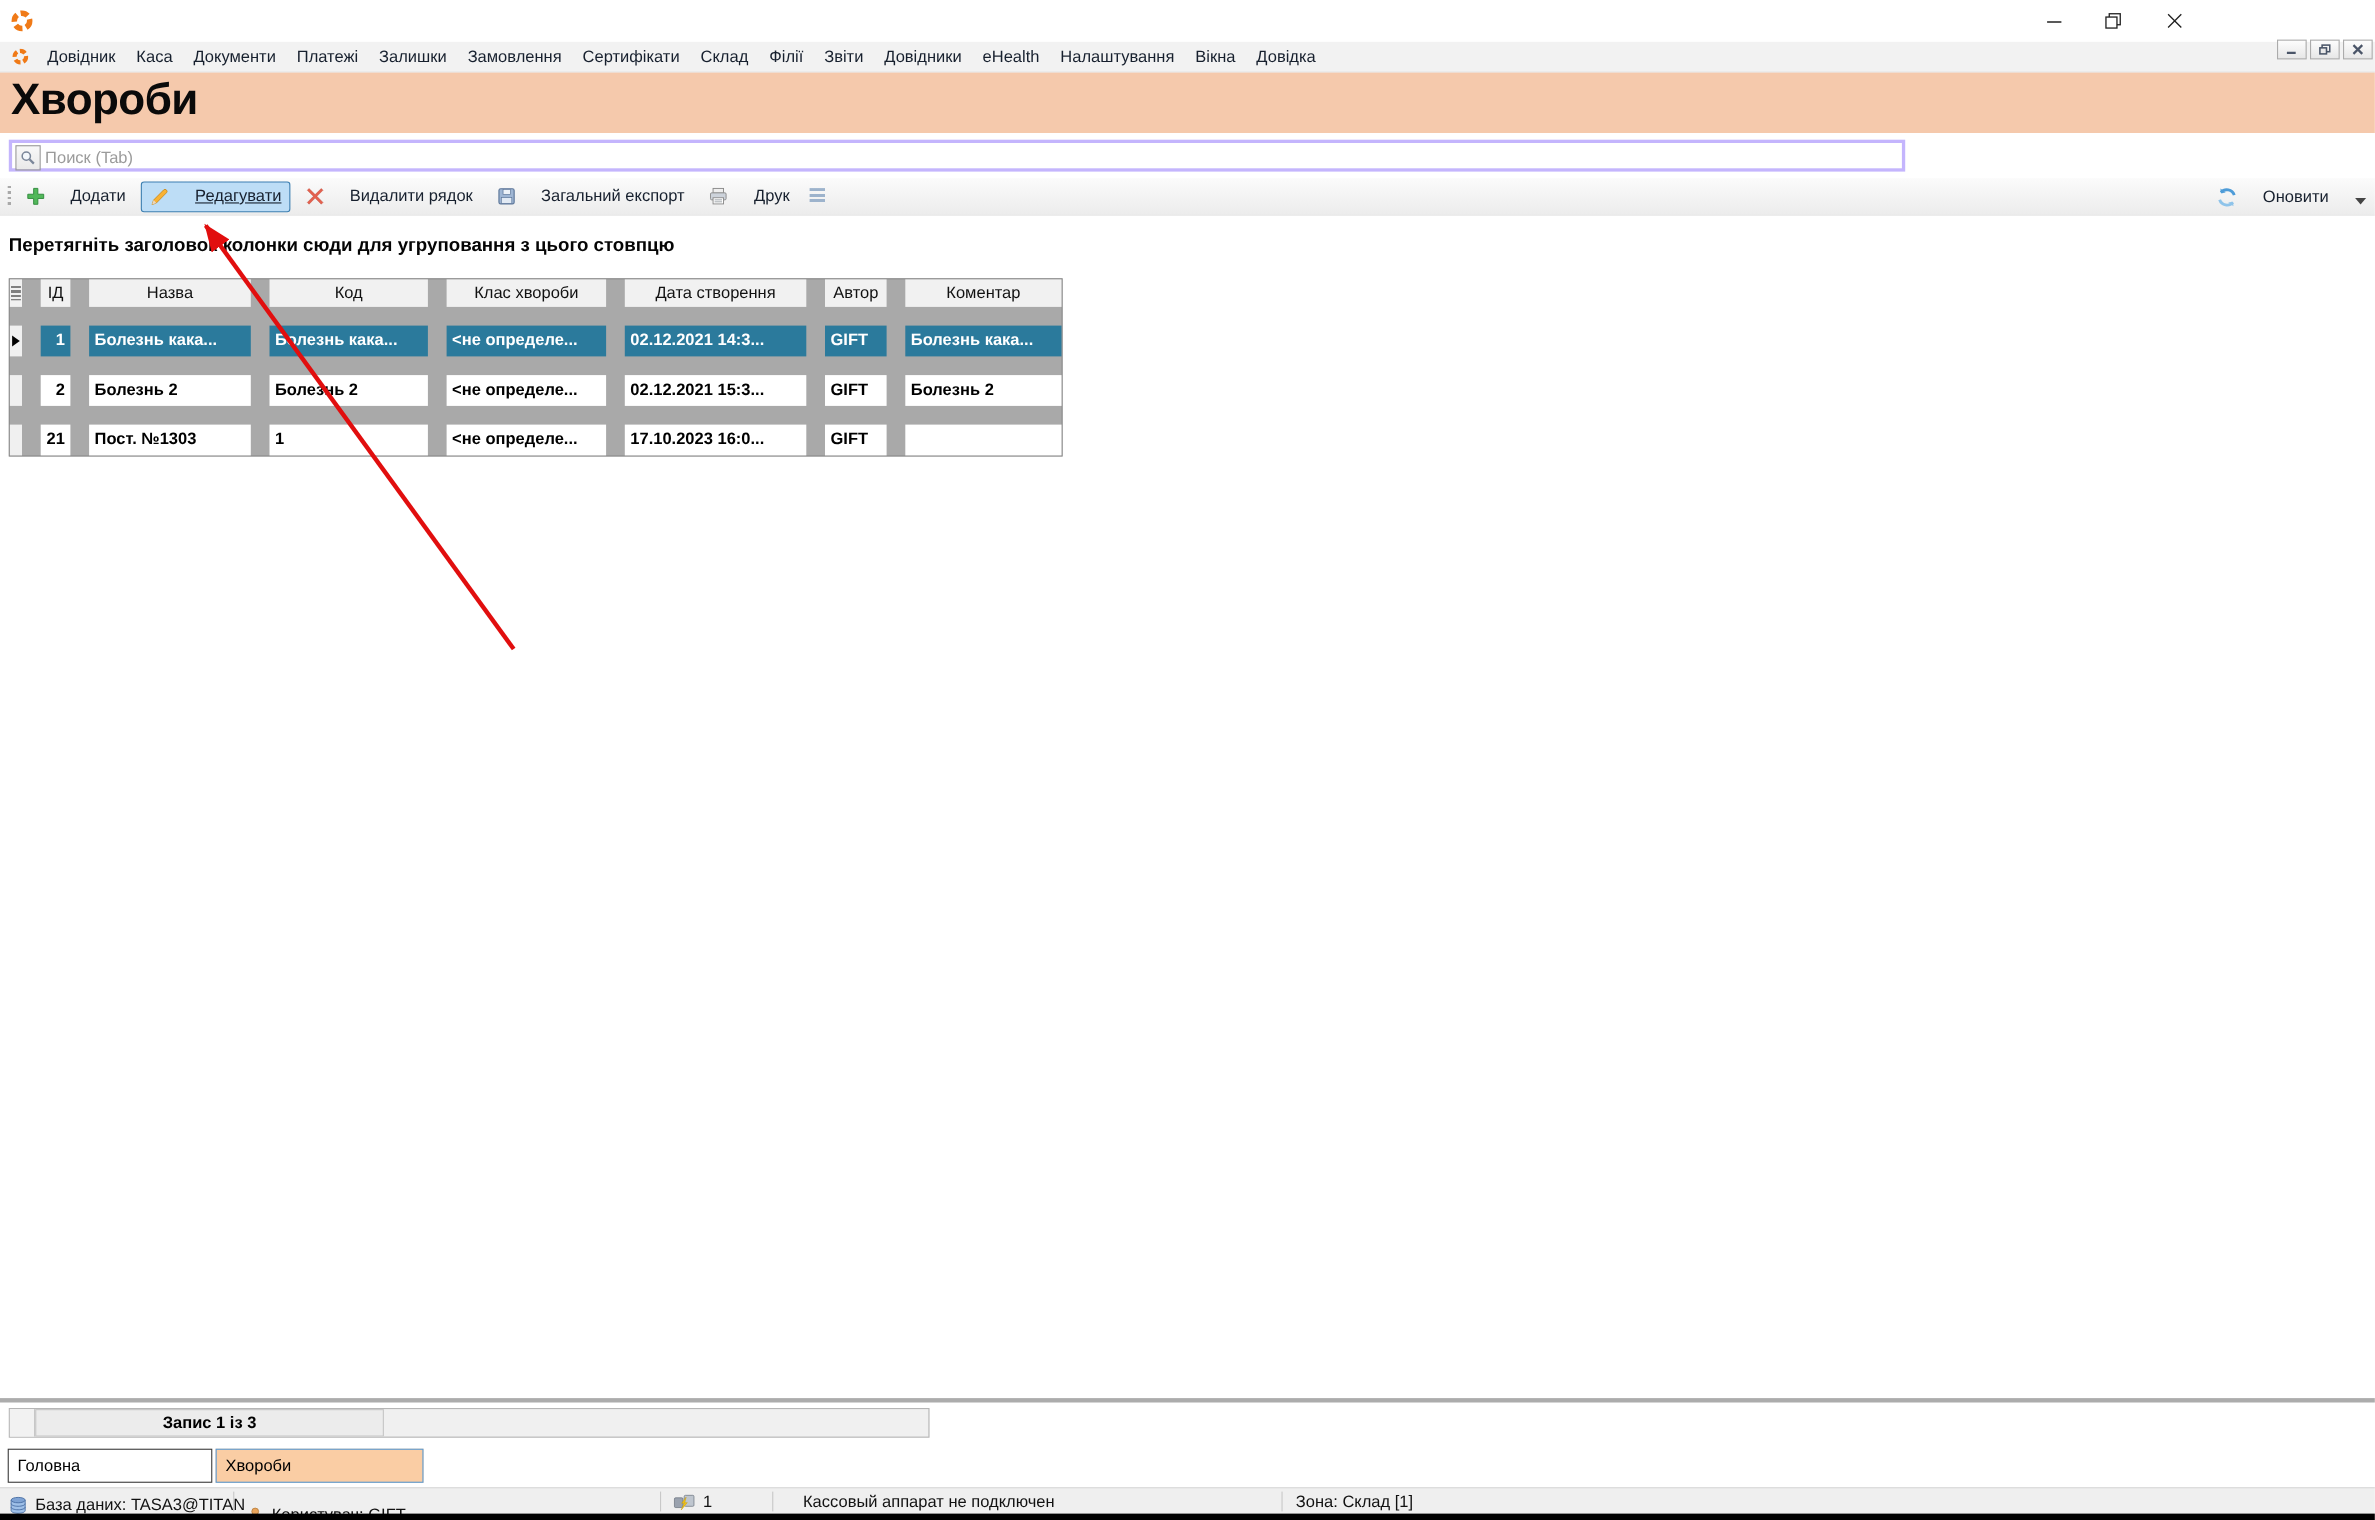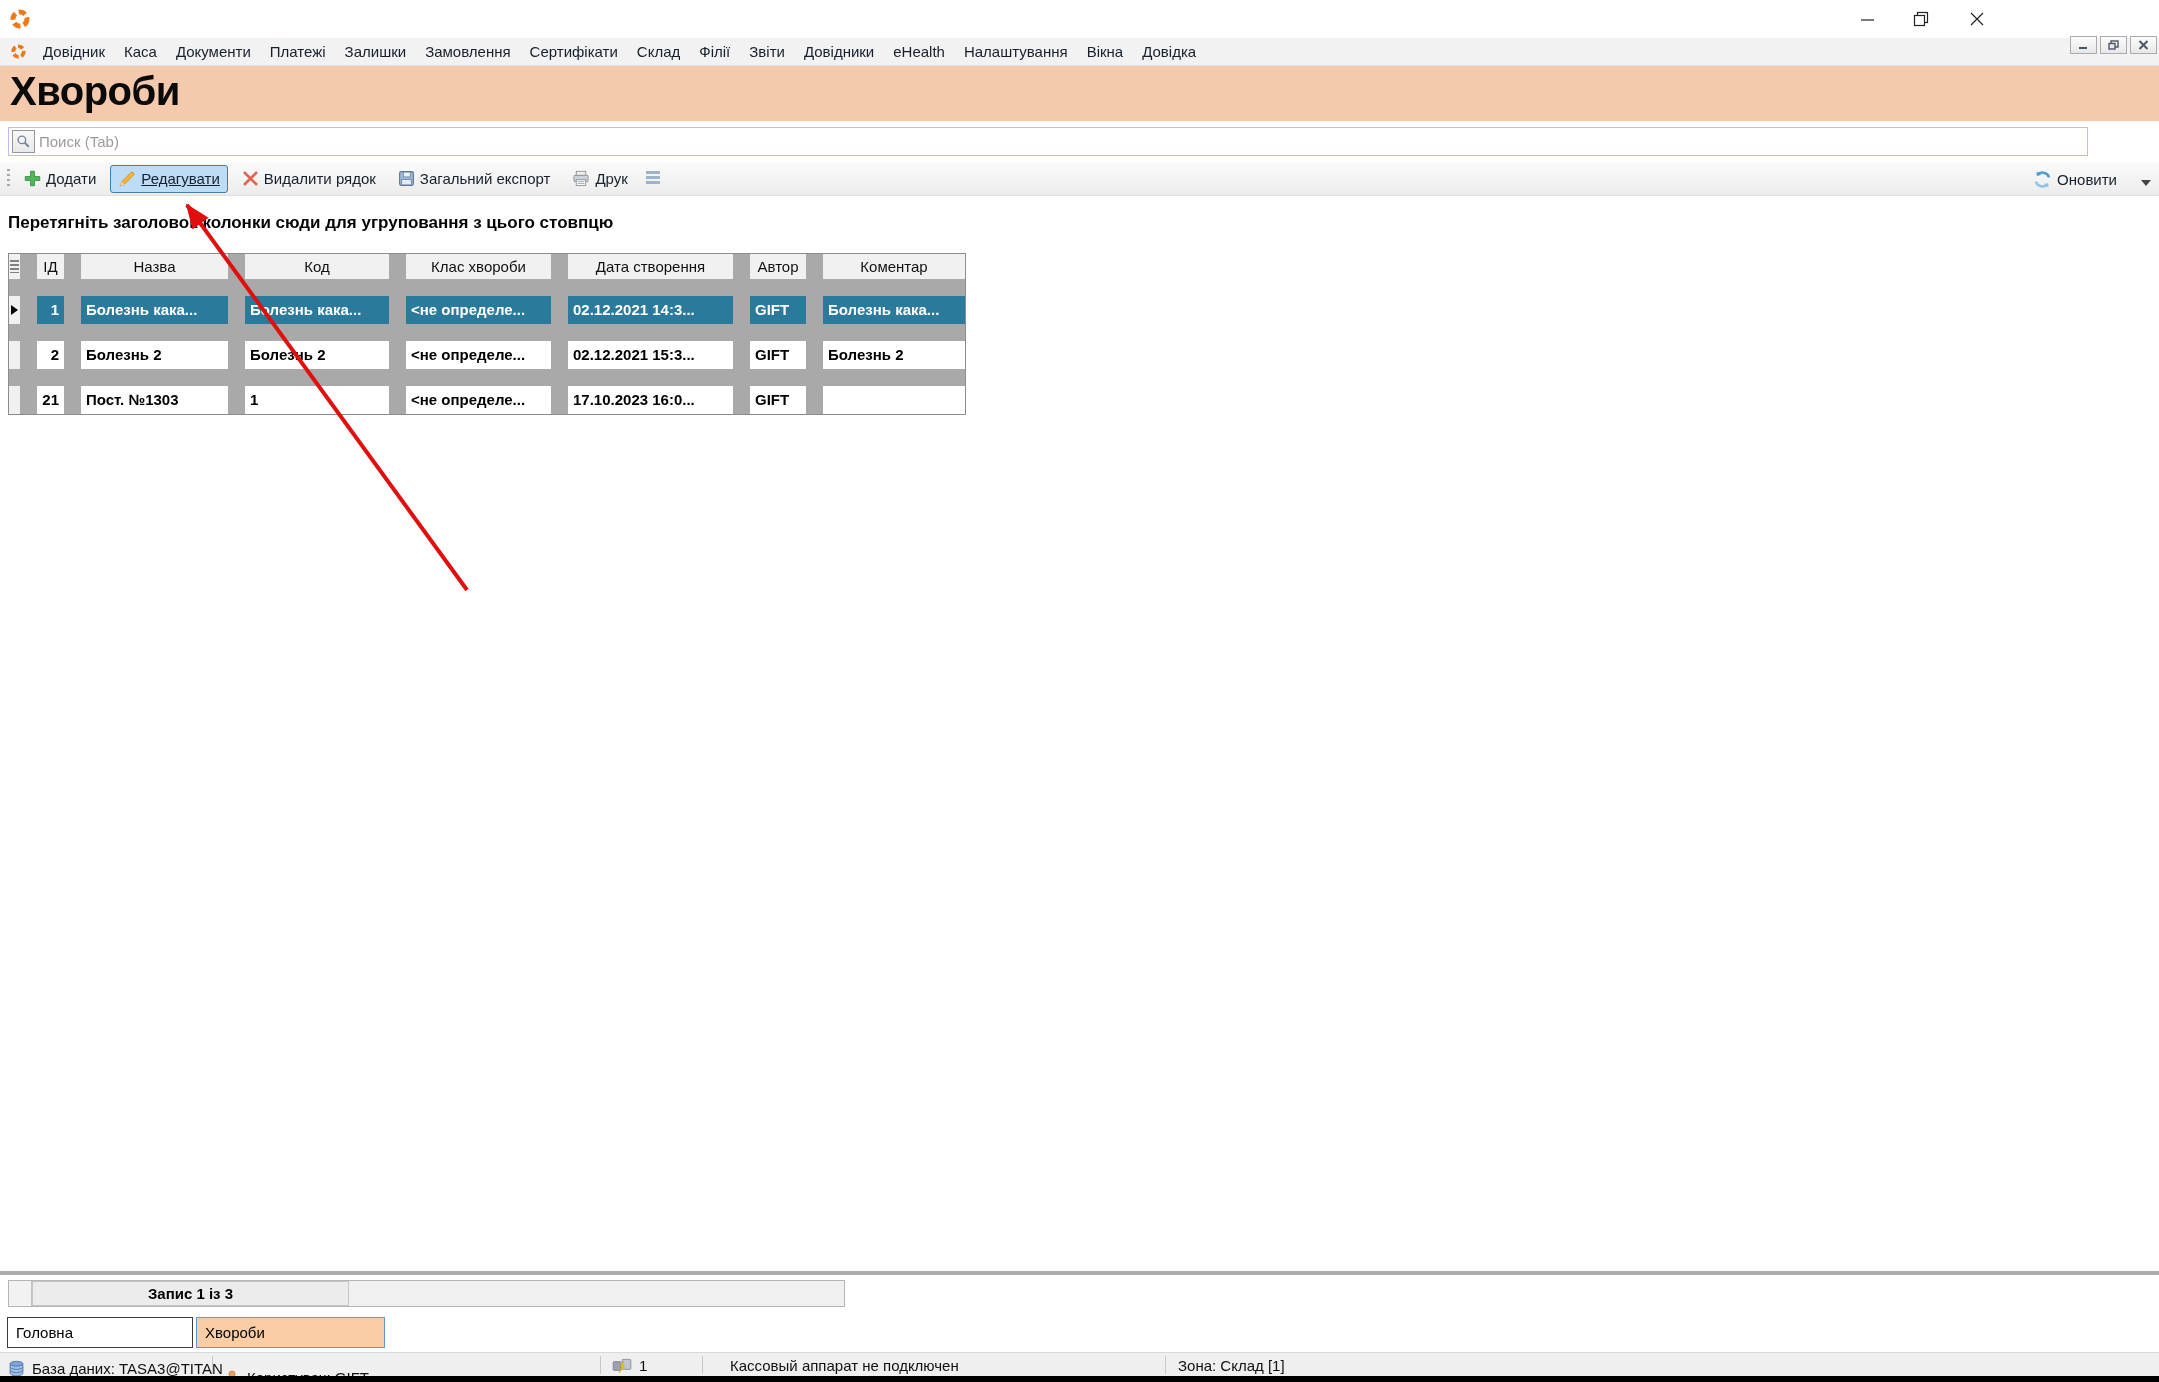"Поиск (Tab)" .searchbox { border: 1px solid #c4b5fd -> 3px solid #c4b5fd; width: 2080px -> 1724px }
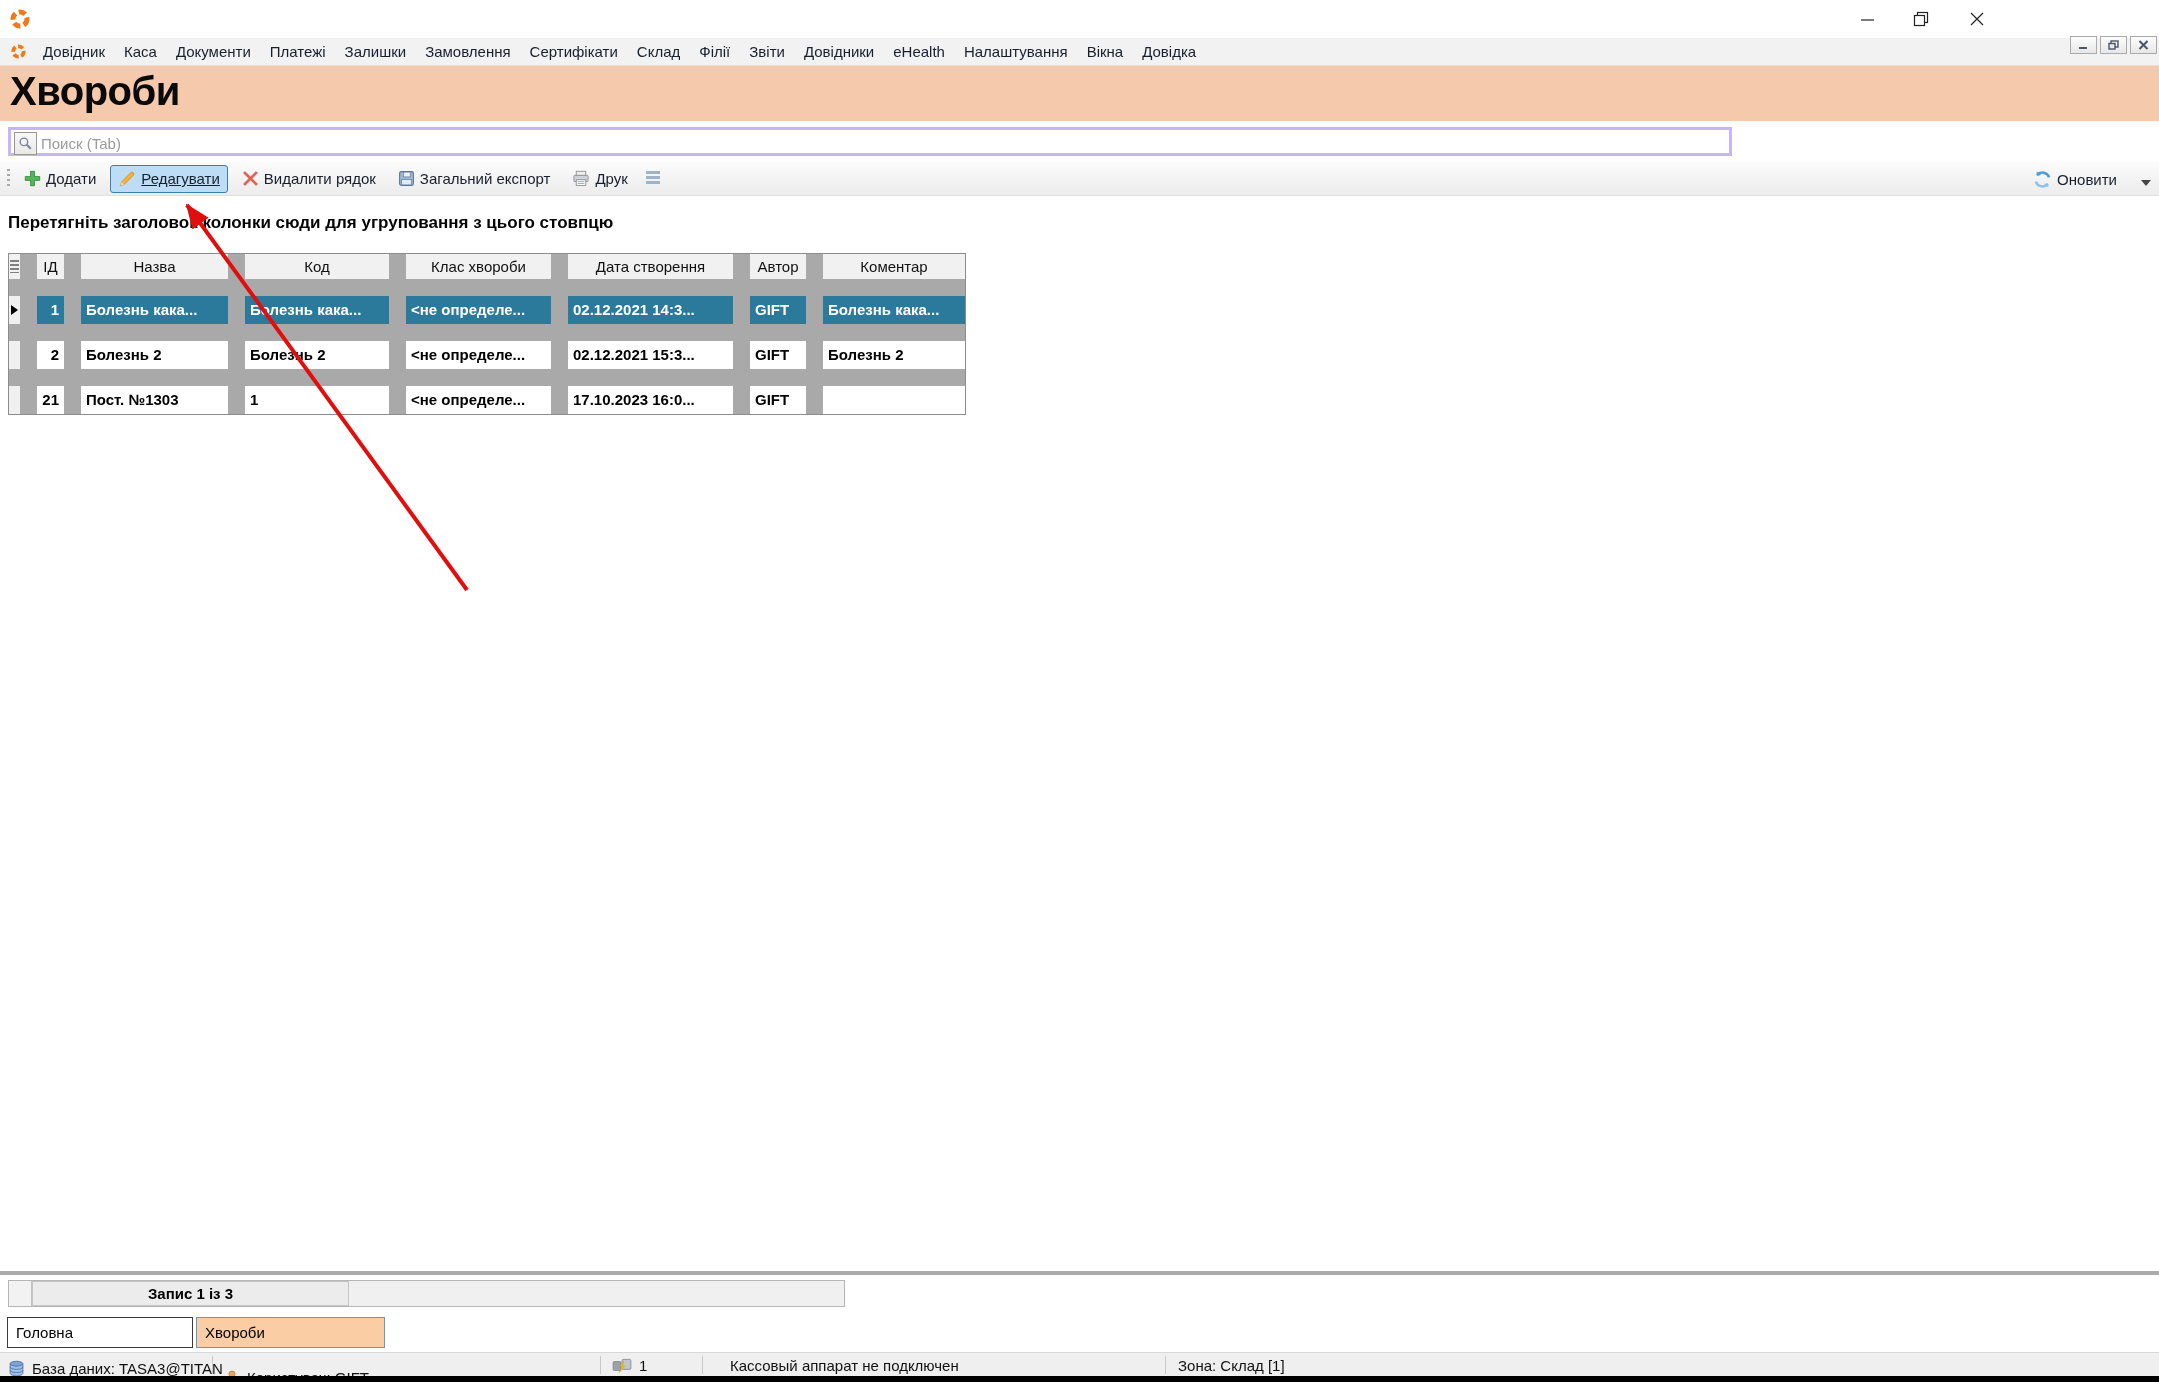"Додати" .tbtn { gap: 5px -> 23px }
